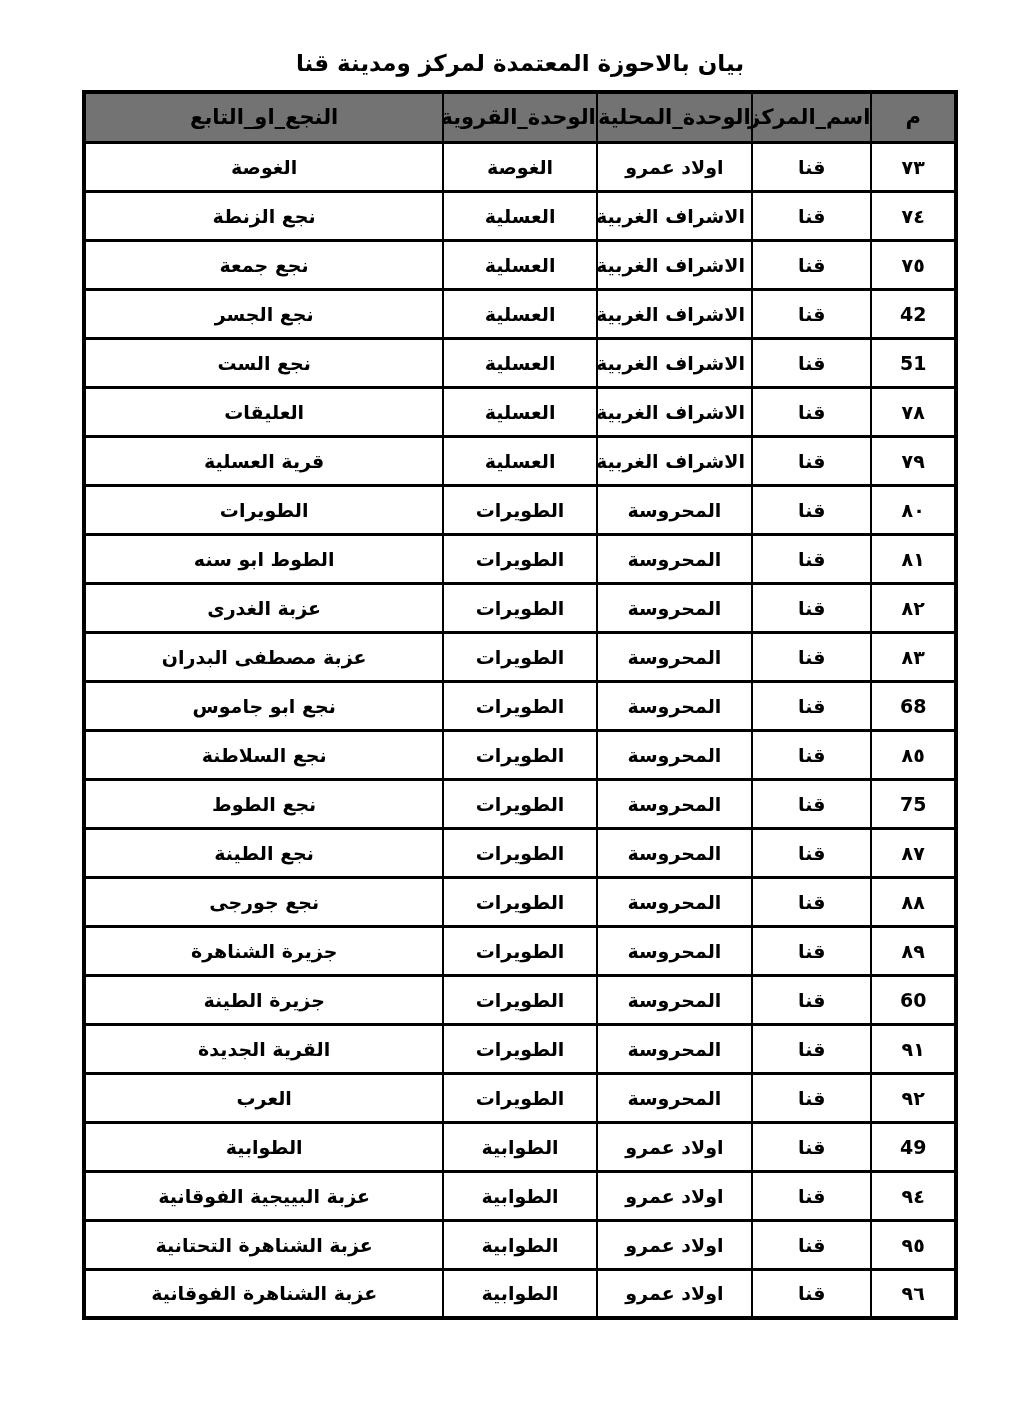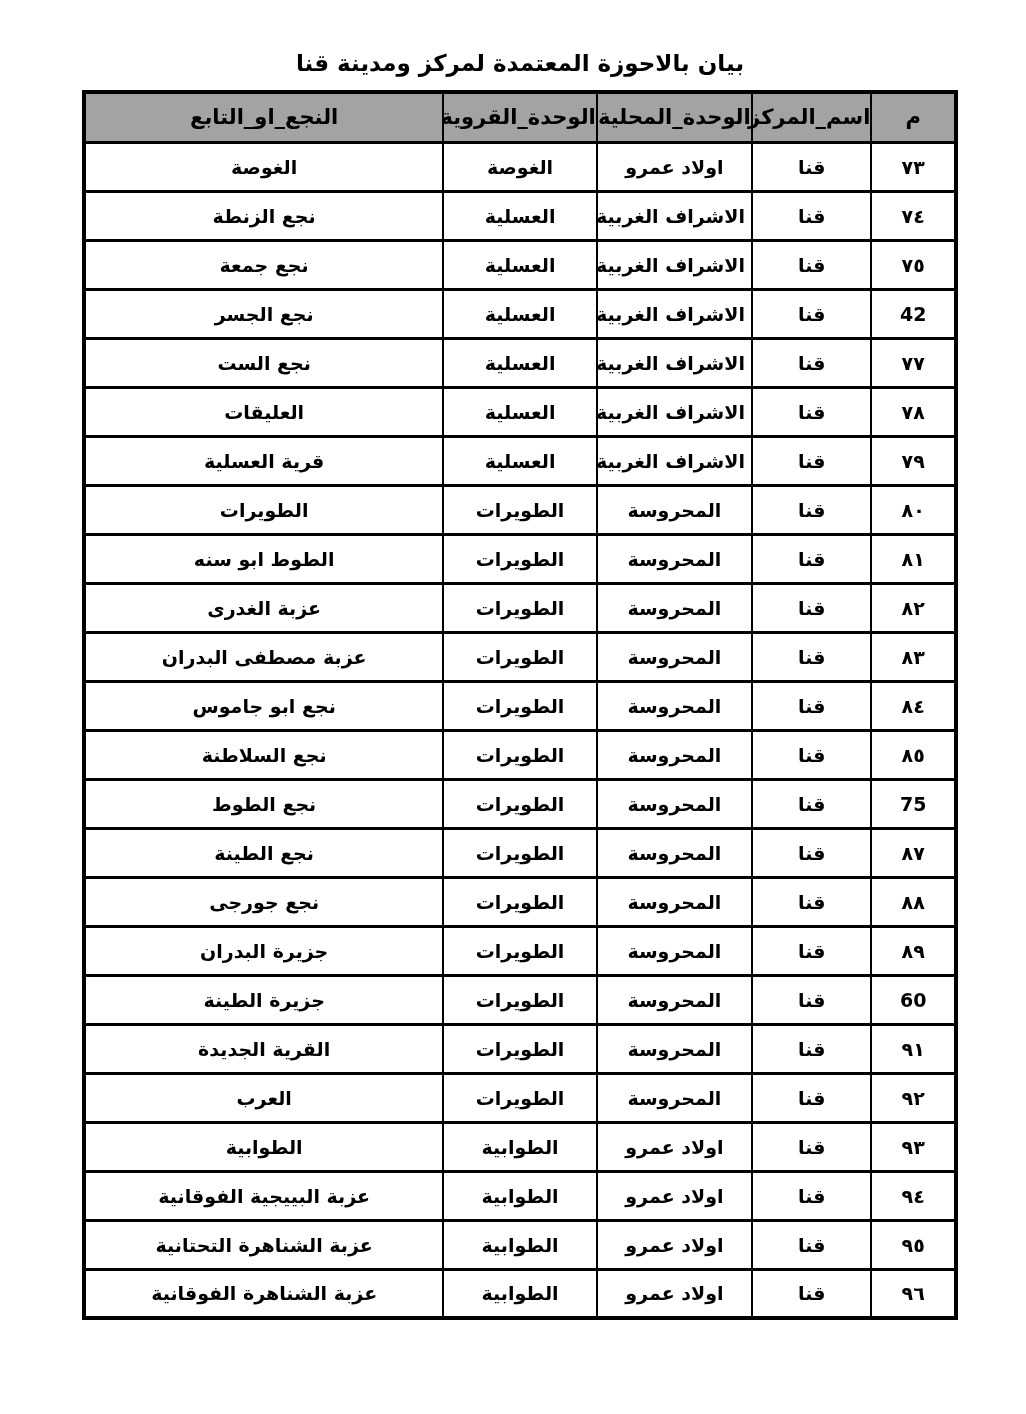"النجع_او_التابع" table.districts th { background: #a3a3a3 -> #737373 }
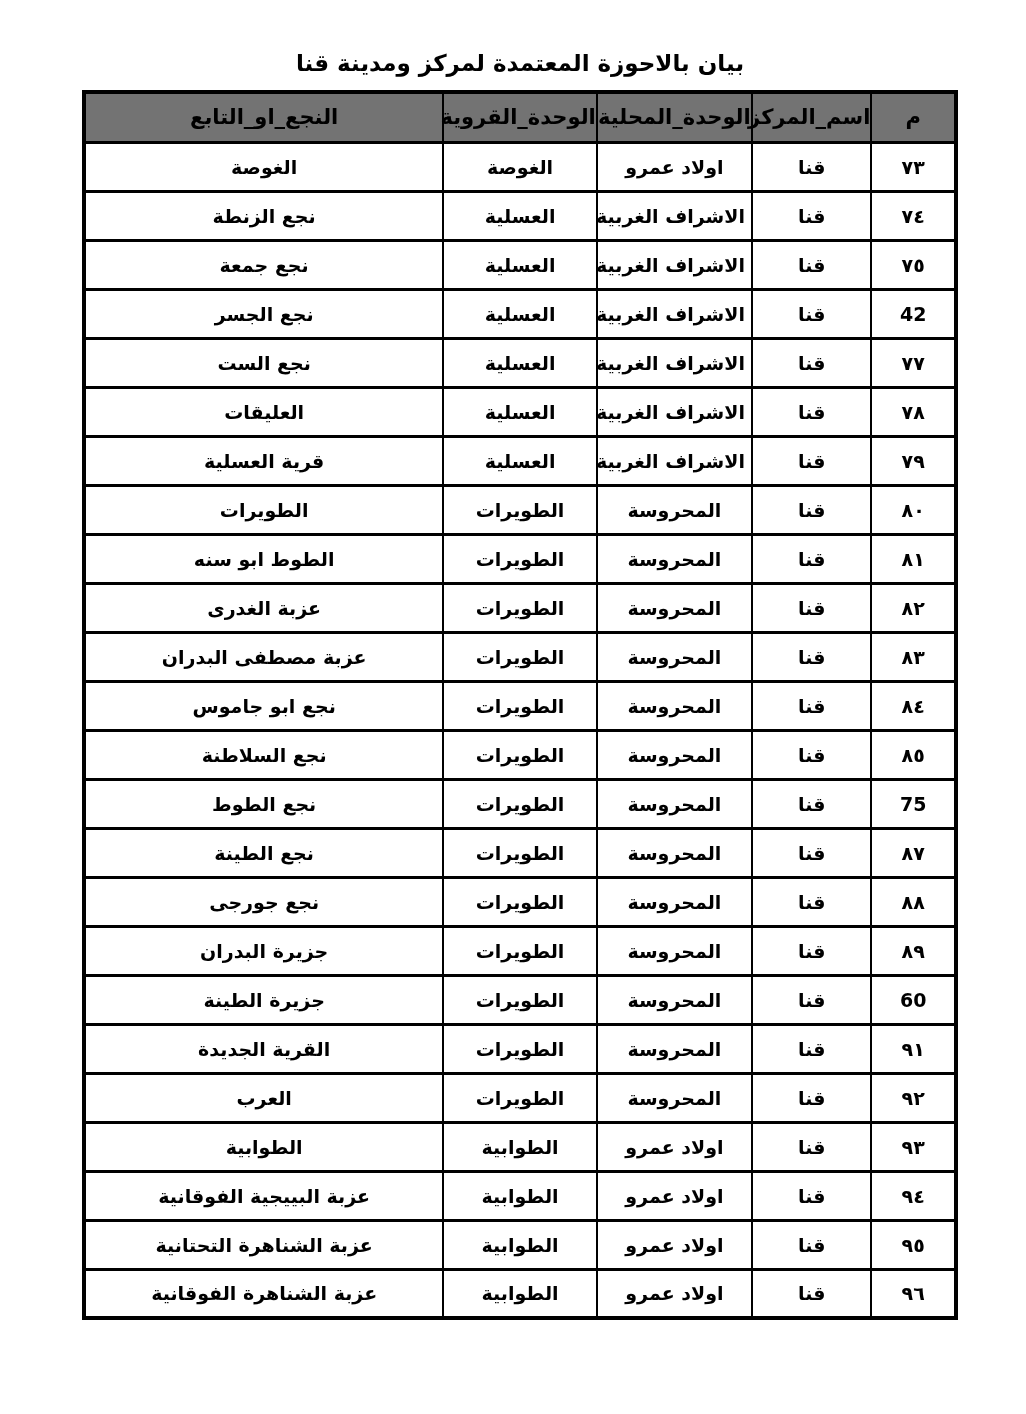"٧٧" td { text: ٧٧ -> 51 }
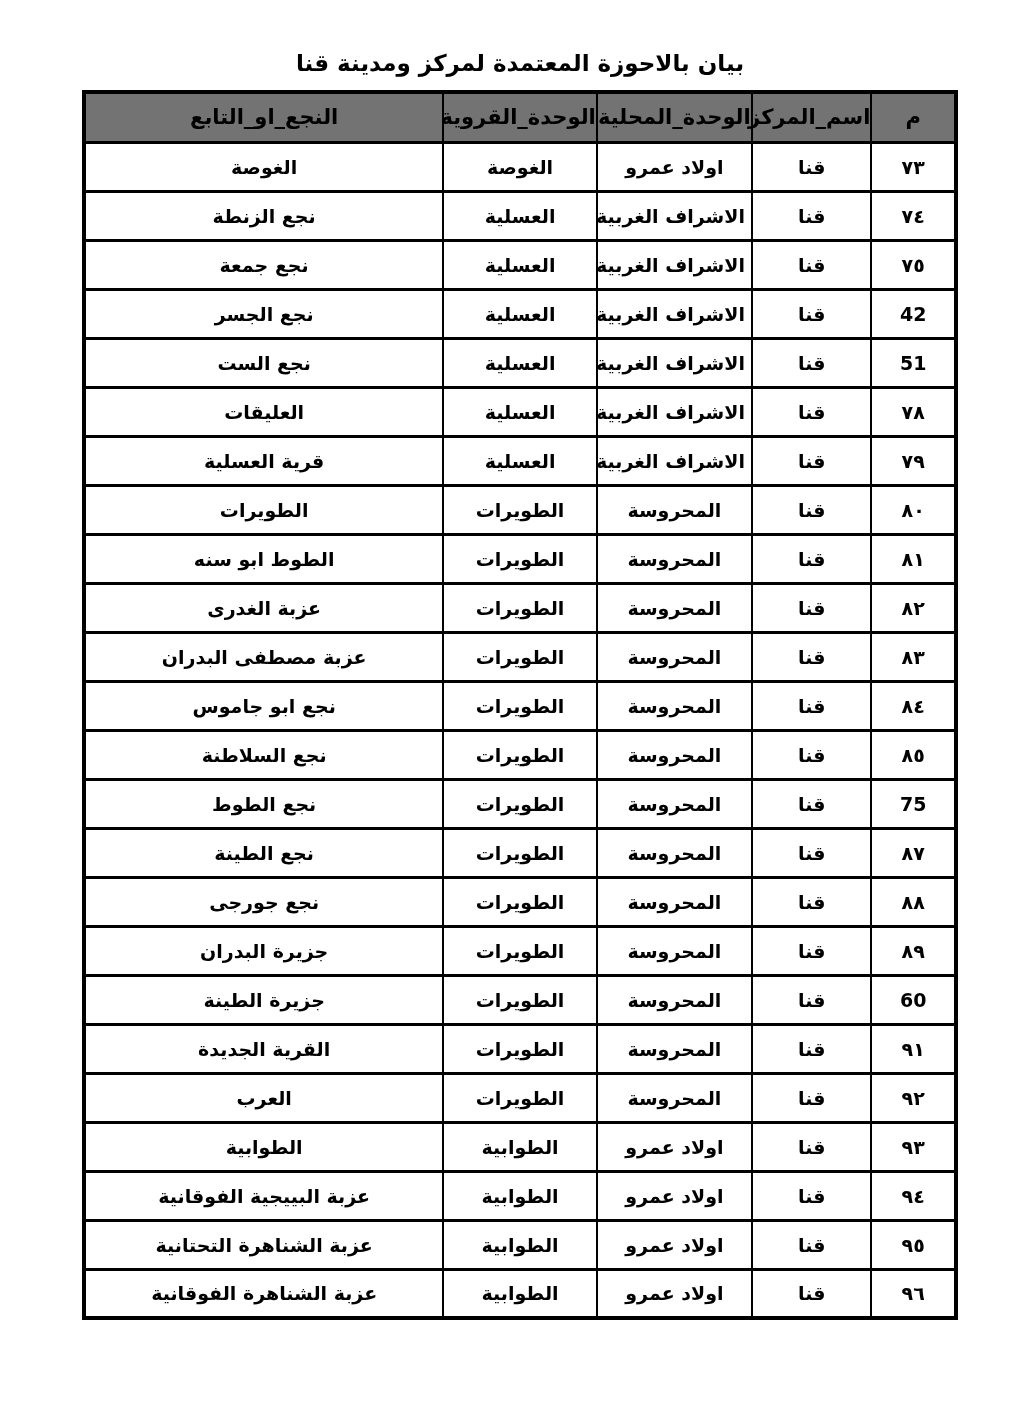"٨٤" td { text: ٨٤ -> 68 }
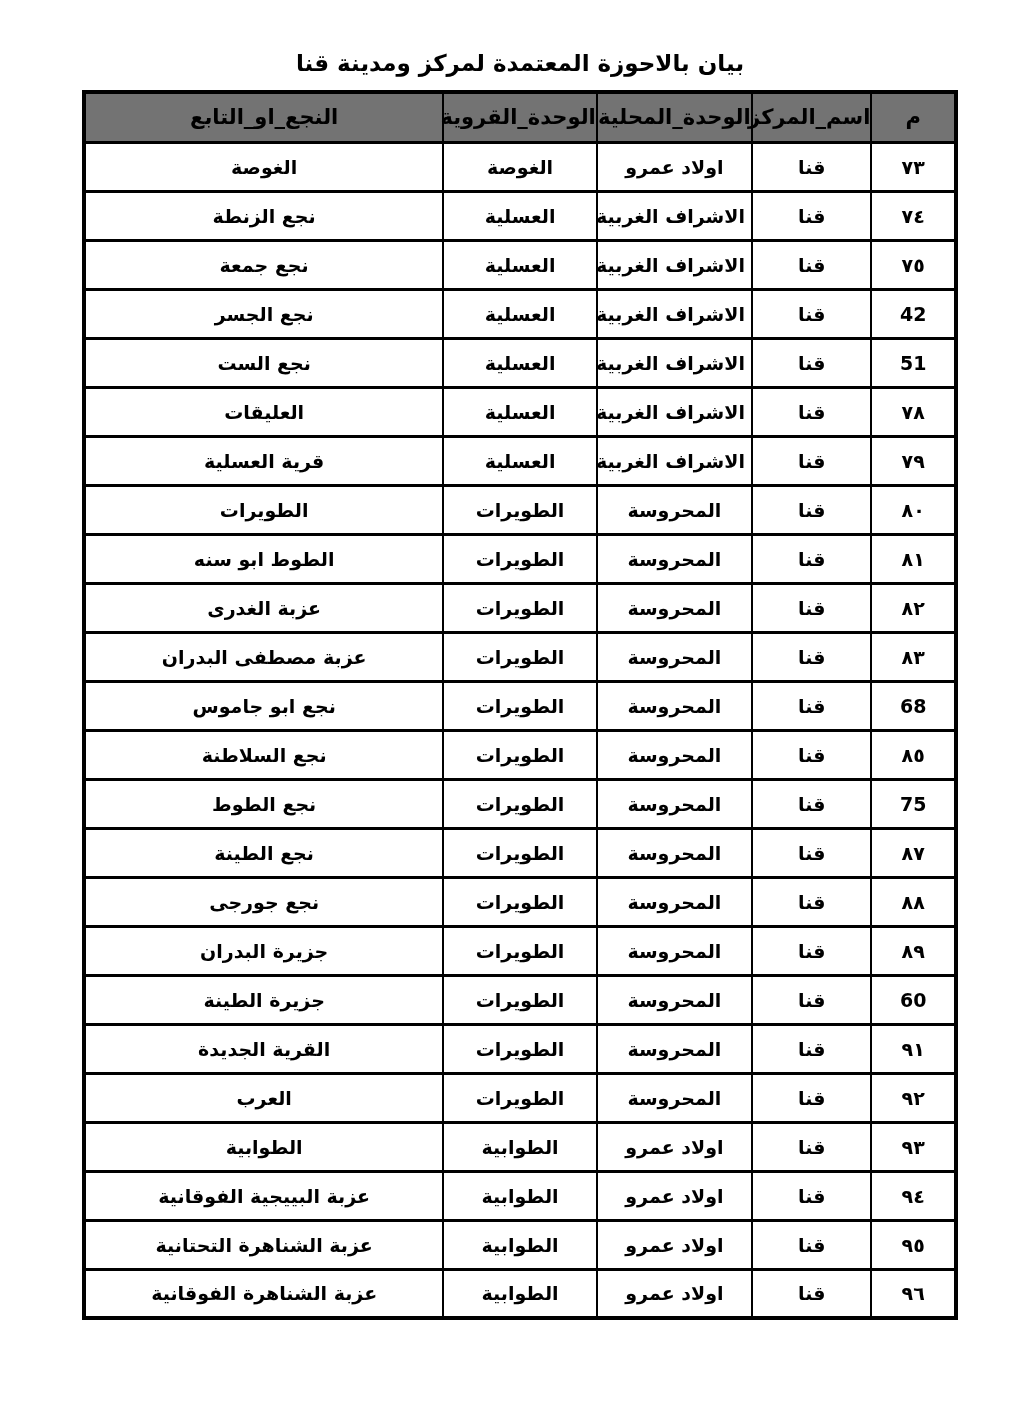"جزيرة البدران" td { text: البدران -> الشناهرة }
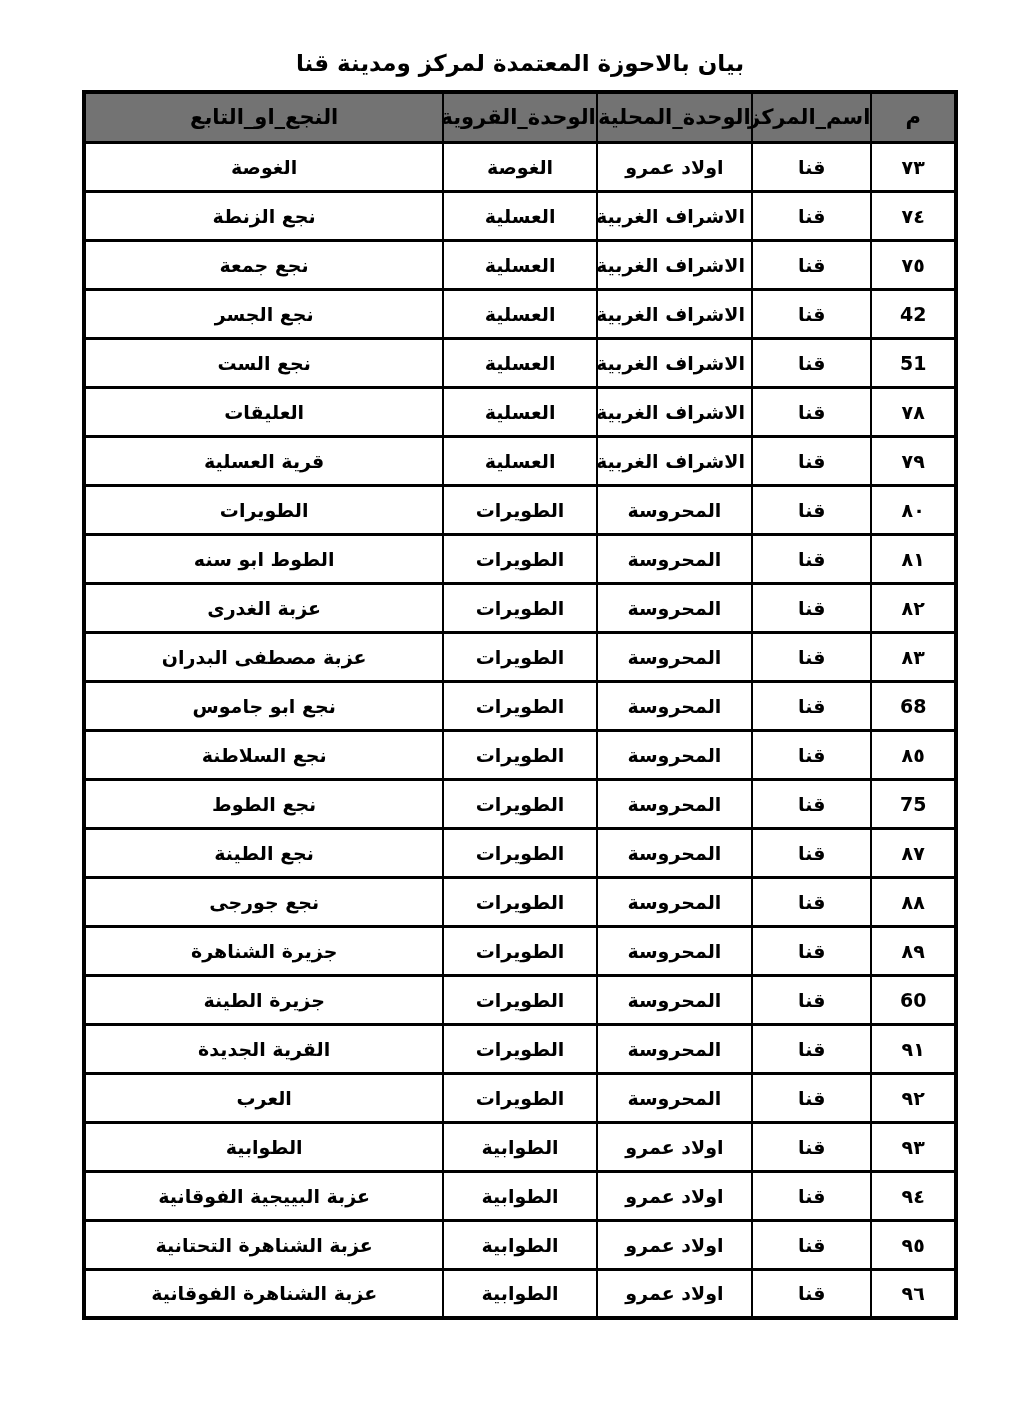"٩٣" td { text: ٩٣ -> 49 }
